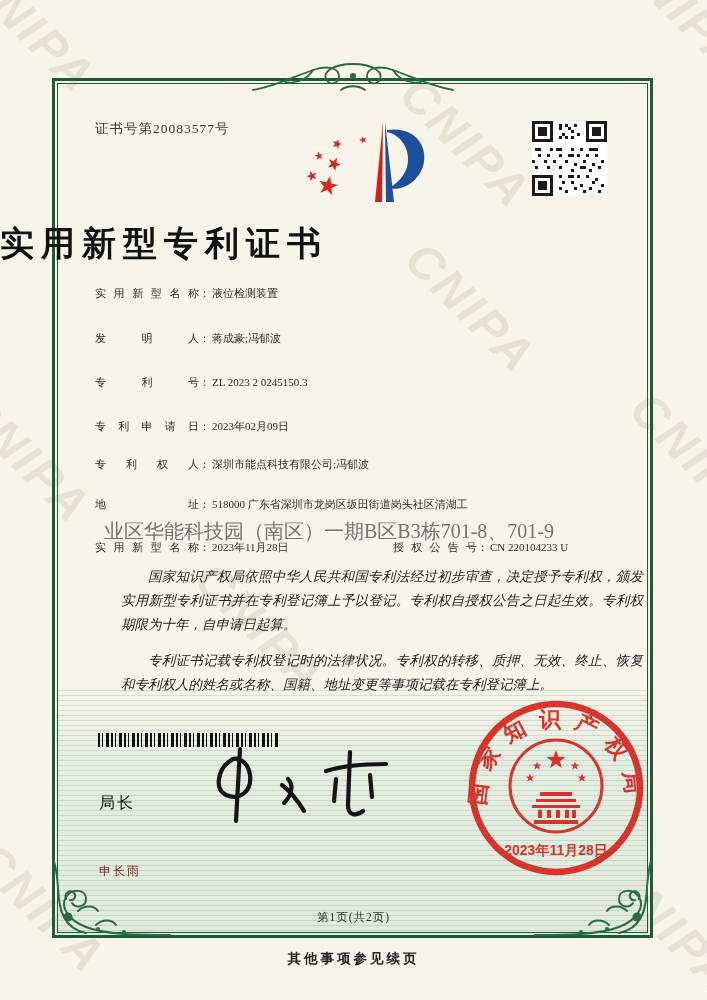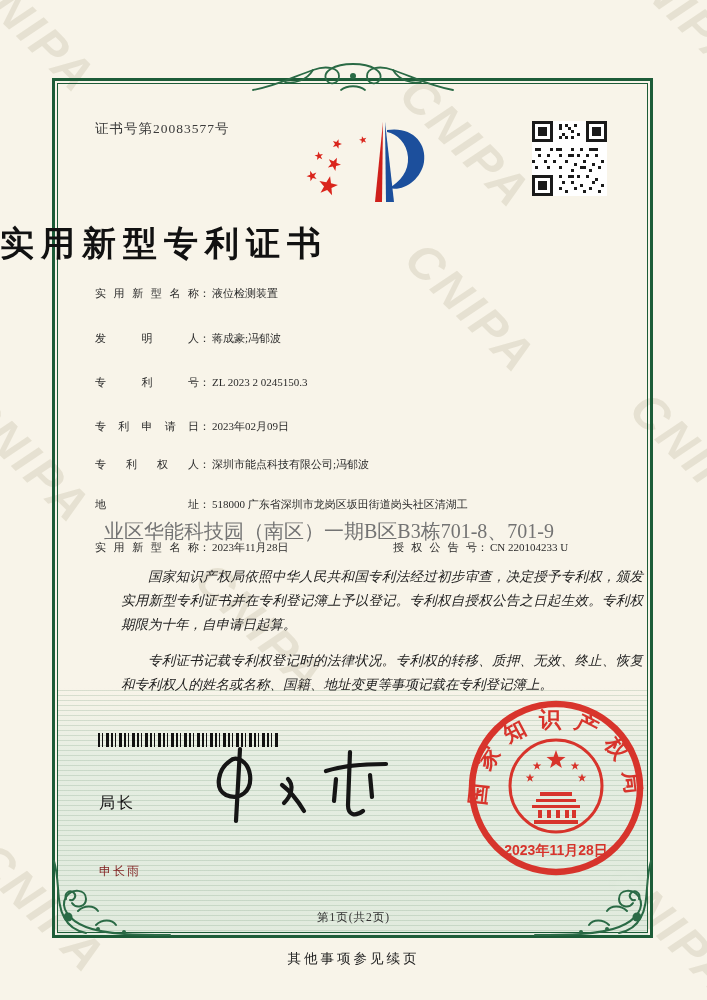"其他事项参见续页" .continuation { font-weight: none -> bold }
